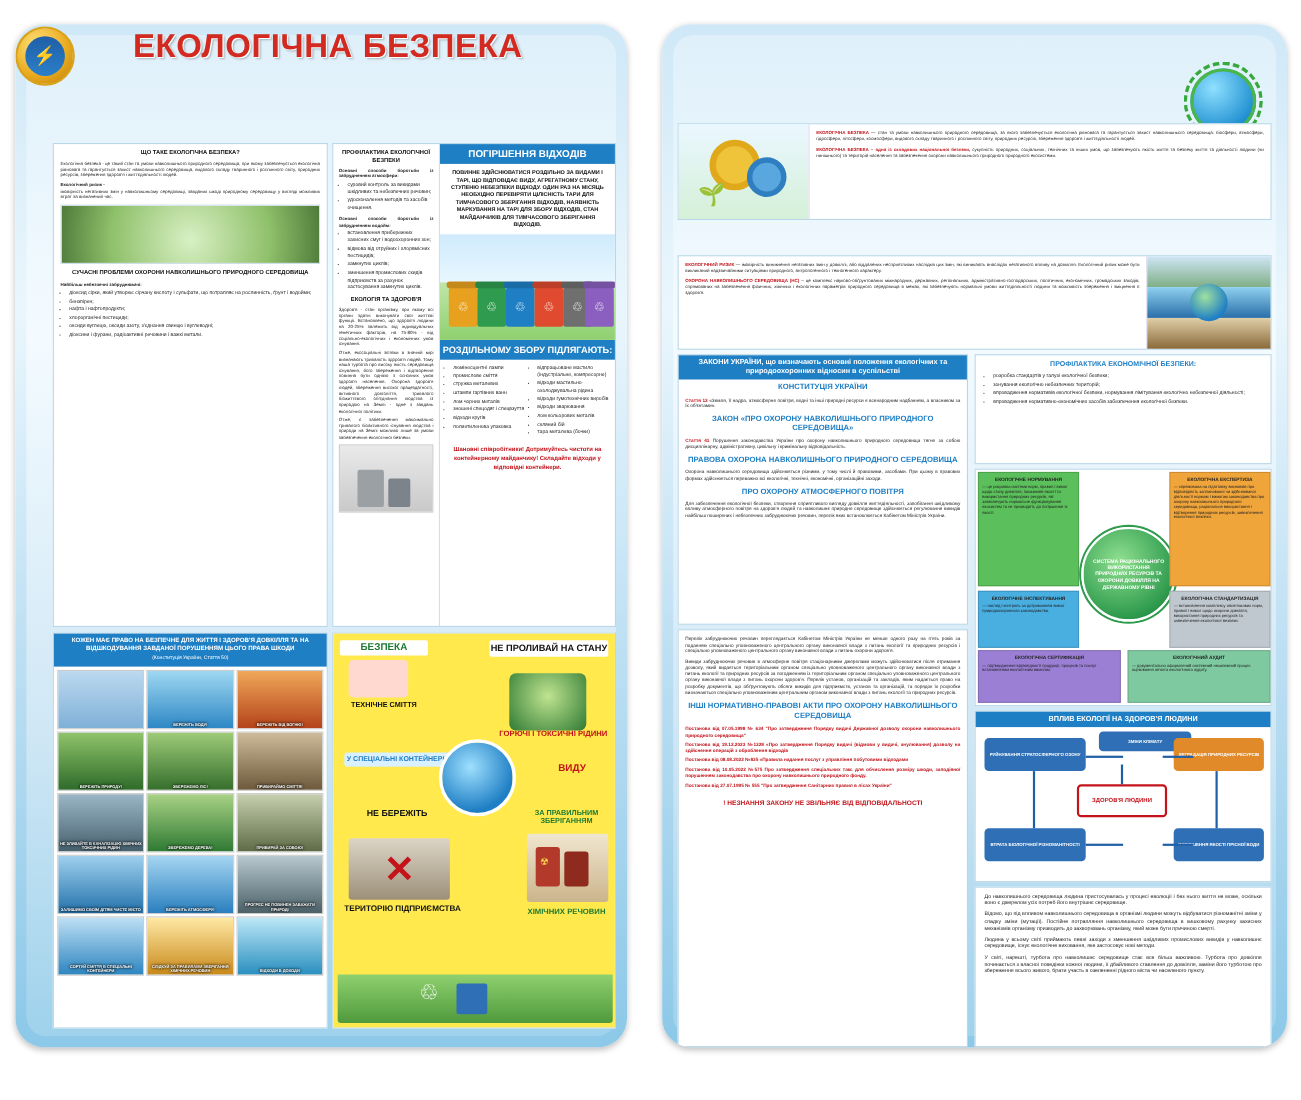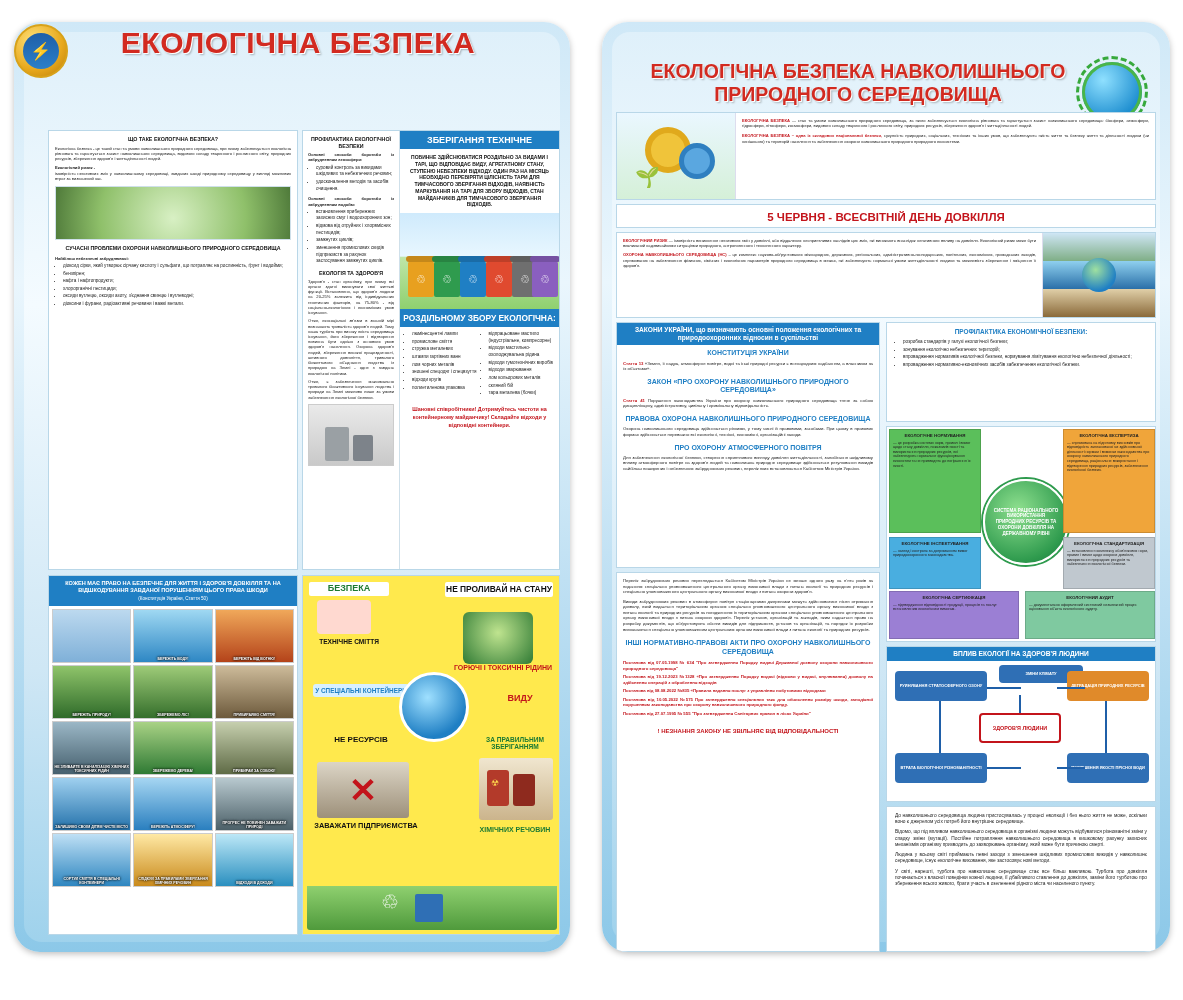"ЕКОЛОГІЧНА БЕЗПЕКА НАВКОЛИШНЬОГО" div { html: <div>ЕКОЛОГІЧНА БЕЗПЕКА НАВКОЛИШНЬОГО ПРИРОДНОГО СЕРЕДОВИЩА</div> -> none }
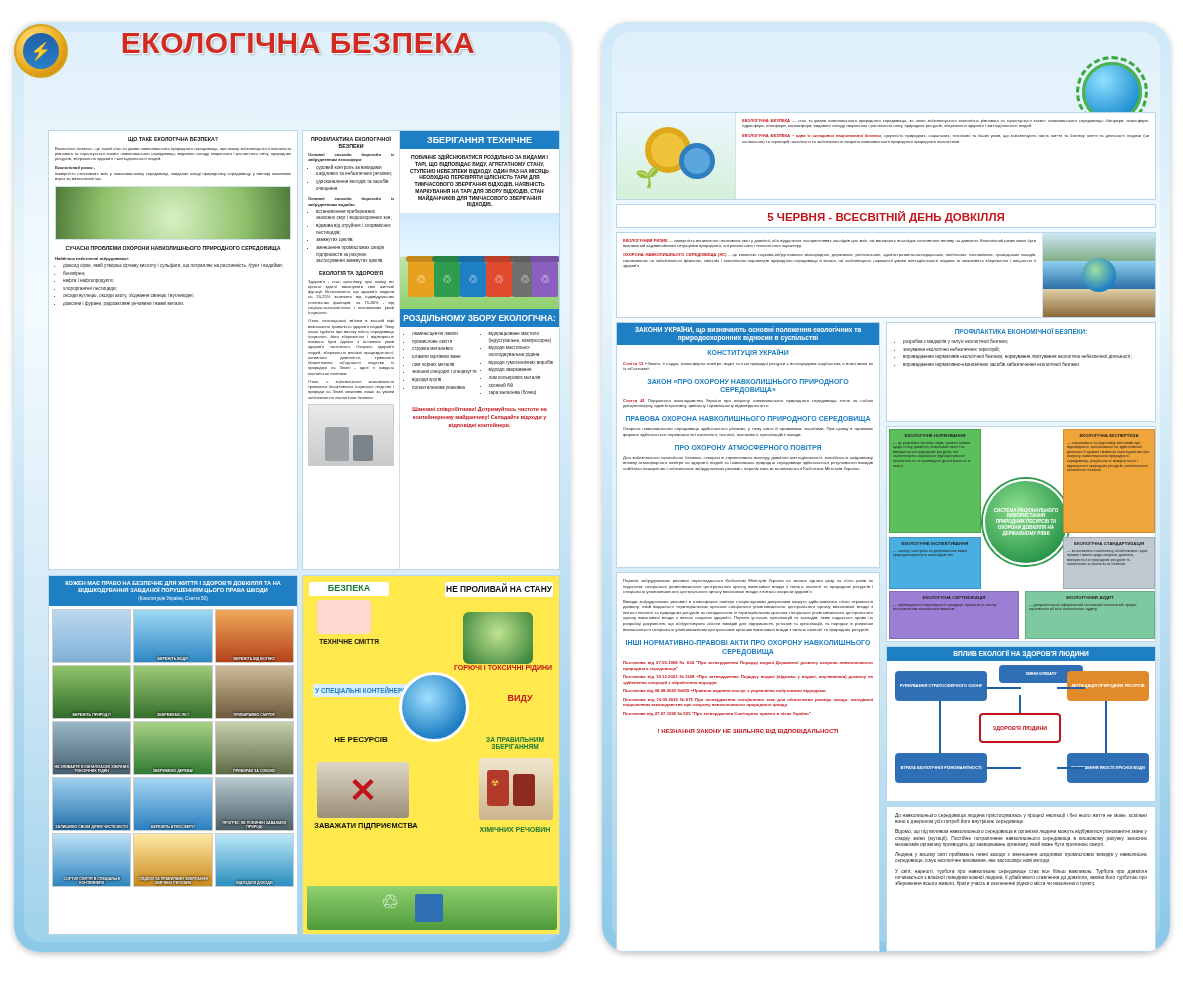"ЗБЕРІГАННЯ ТЕХНІЧНЕ" div { text: ЗБЕРІГАННЯ ТЕХНІЧНЕ -> ПОГІРШЕННЯ ВІДХОДІВ }
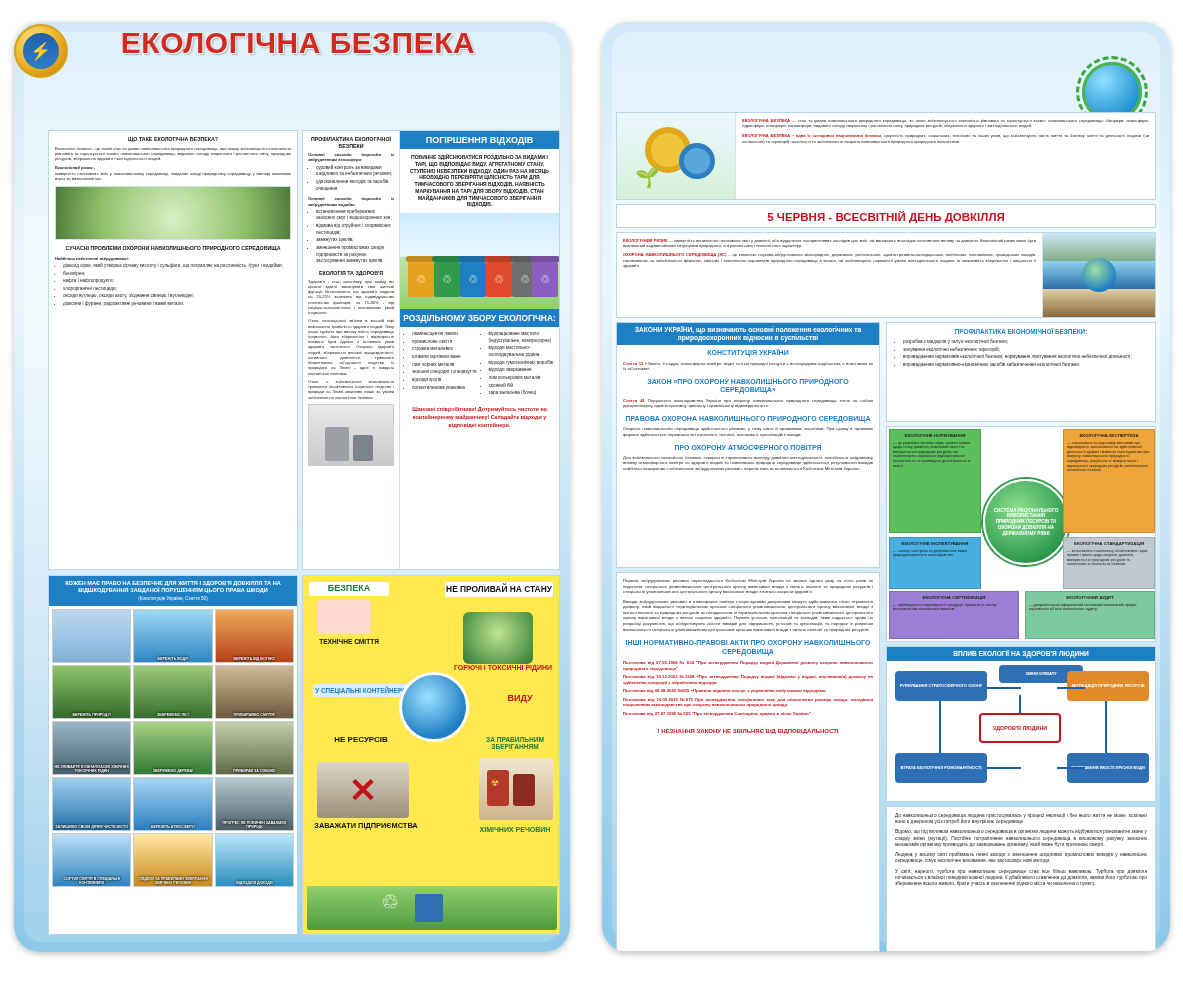"5 ЧЕРВНЯ - ВСЕСВІТНІЙ ДЕНЬ" div.blk { html: <div> <div>5 ЧЕРВНЯ - ВСЕСВІТНІЙ ДЕНЬ ДОВКІЛЛЯ</div> </div> -> none }
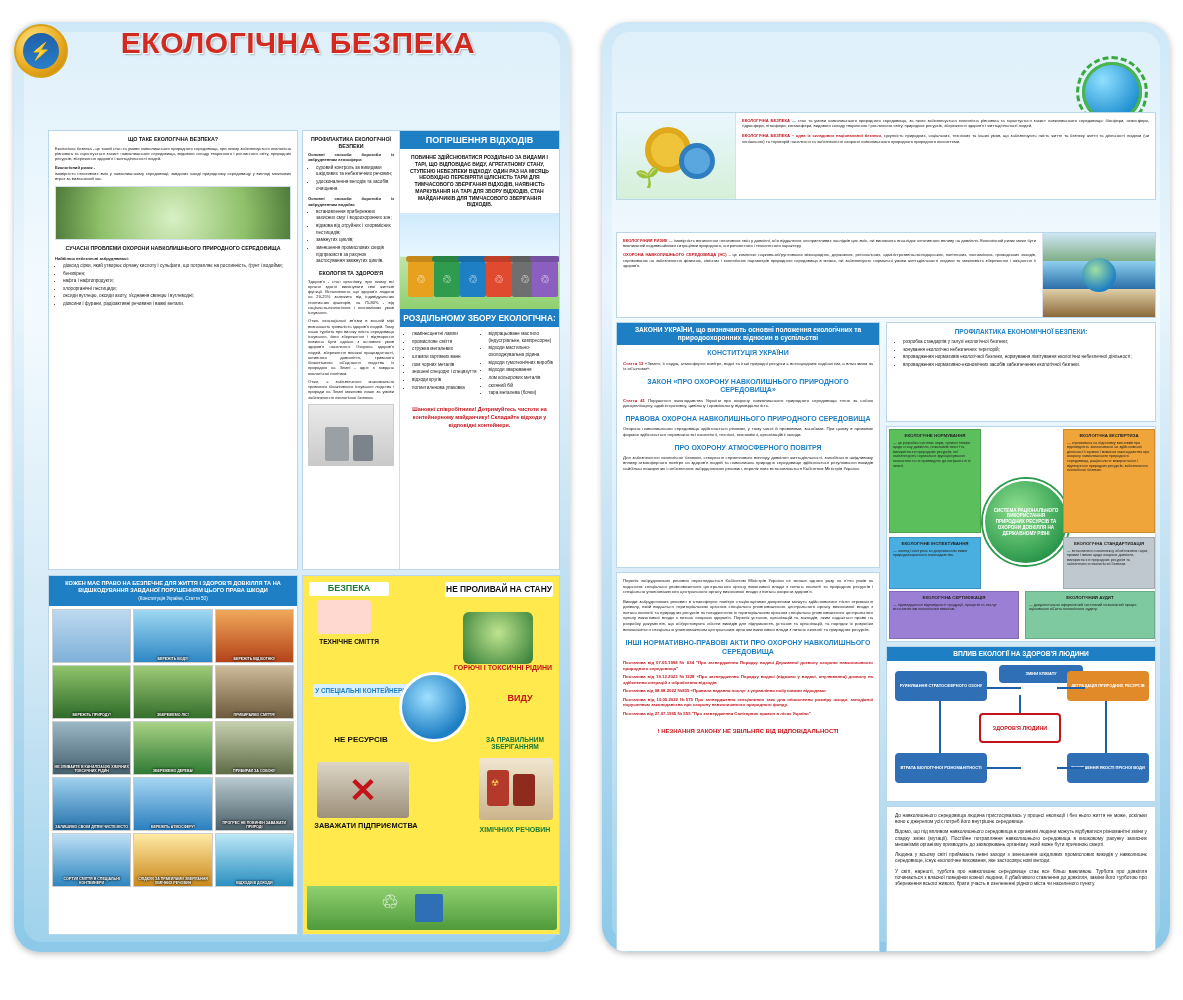"РОЗДІЛЬНОМУ ЗБОРУ ЕКОЛОГІЧНА:" div { text: ЕКОЛОГІЧНА -> ПІДЛЯГАЮТЬ }
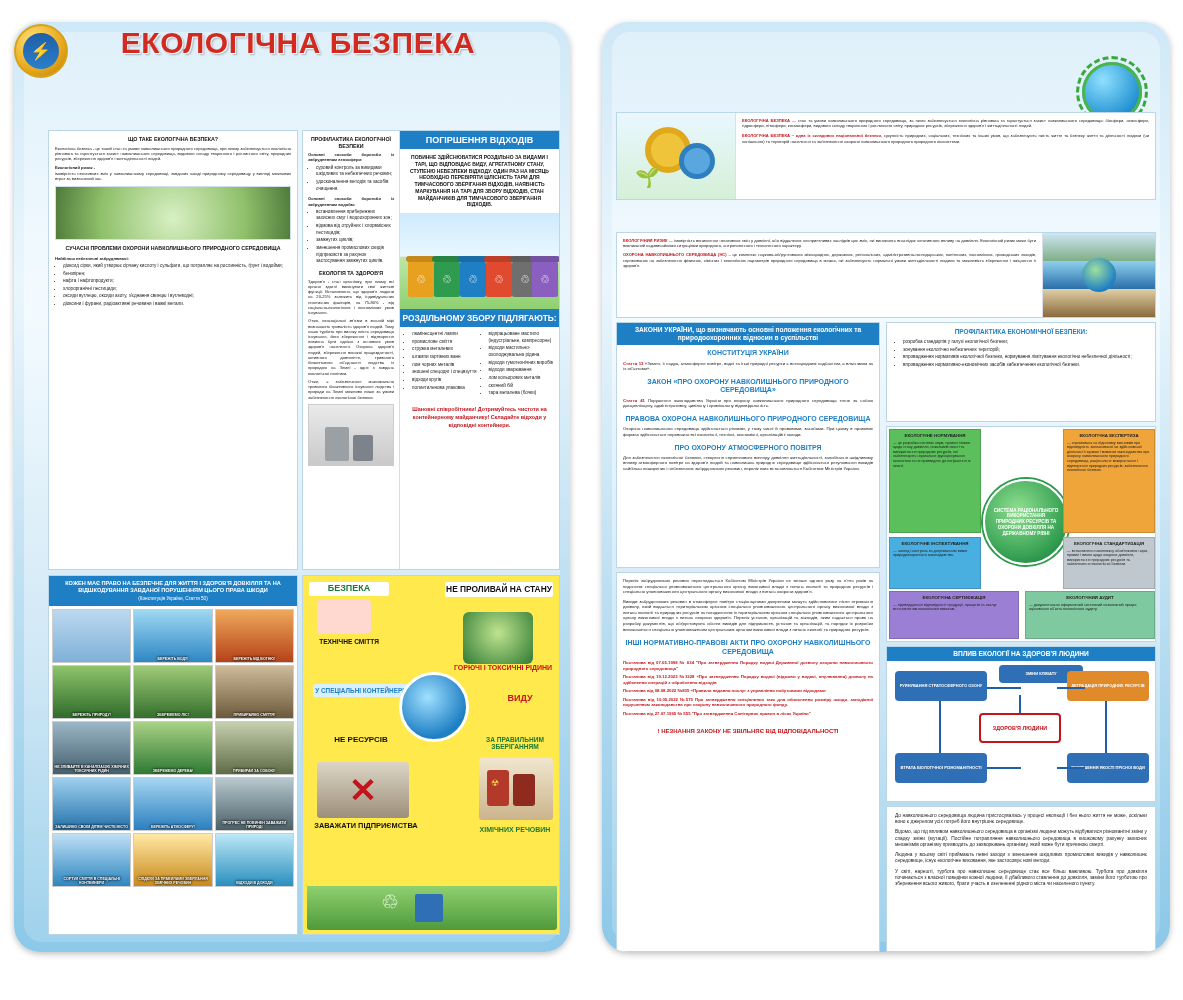"НЕ РЕСУРСІВ" div.pz { text: РЕСУРСІВ -> БЕРЕЖІТЬ }
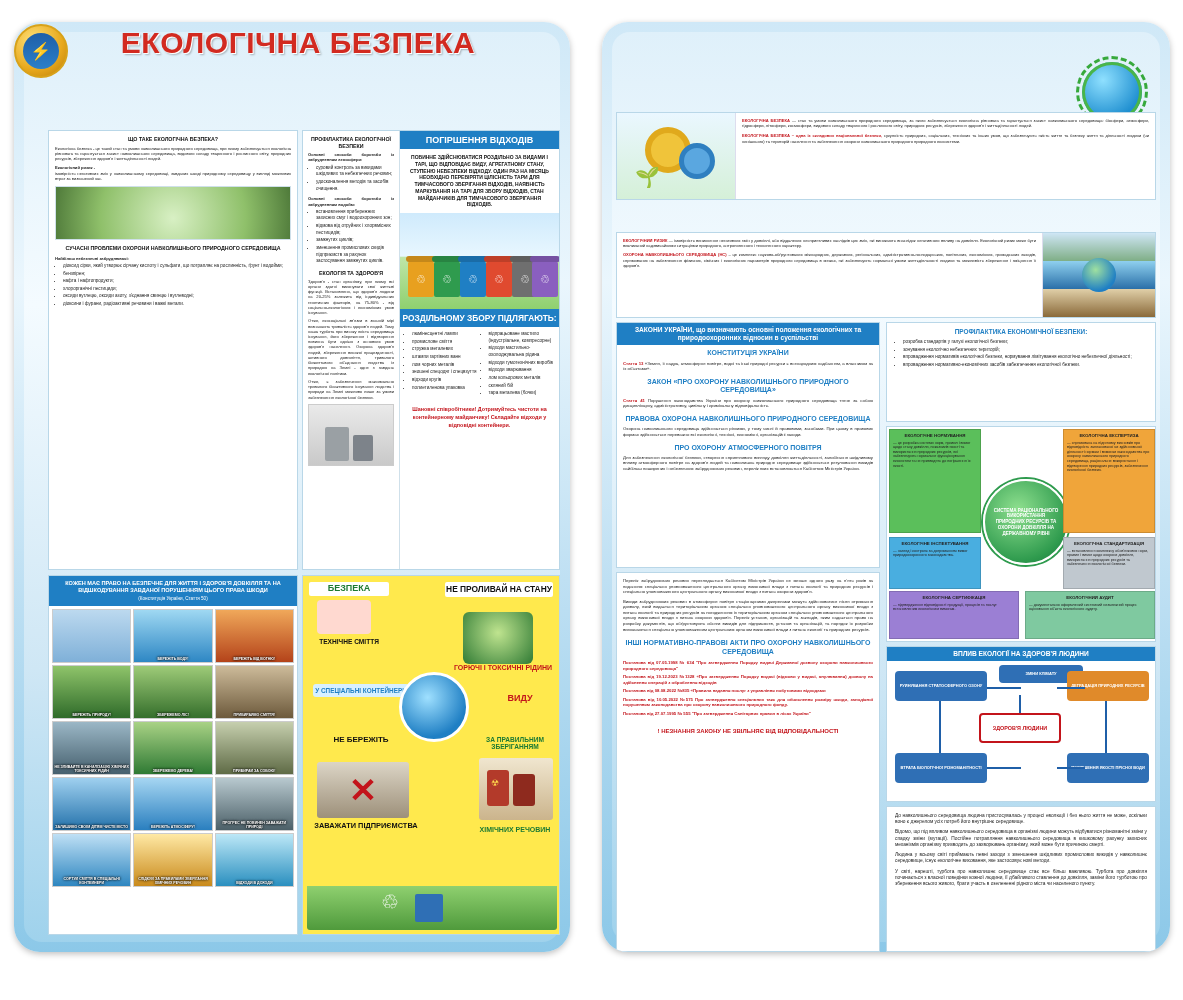"ЗАВАЖАТИ ПІДПРИЄМСТВА" div.pz { text: ЗАВАЖАТИ -> ТЕРИТОРІЮ }
